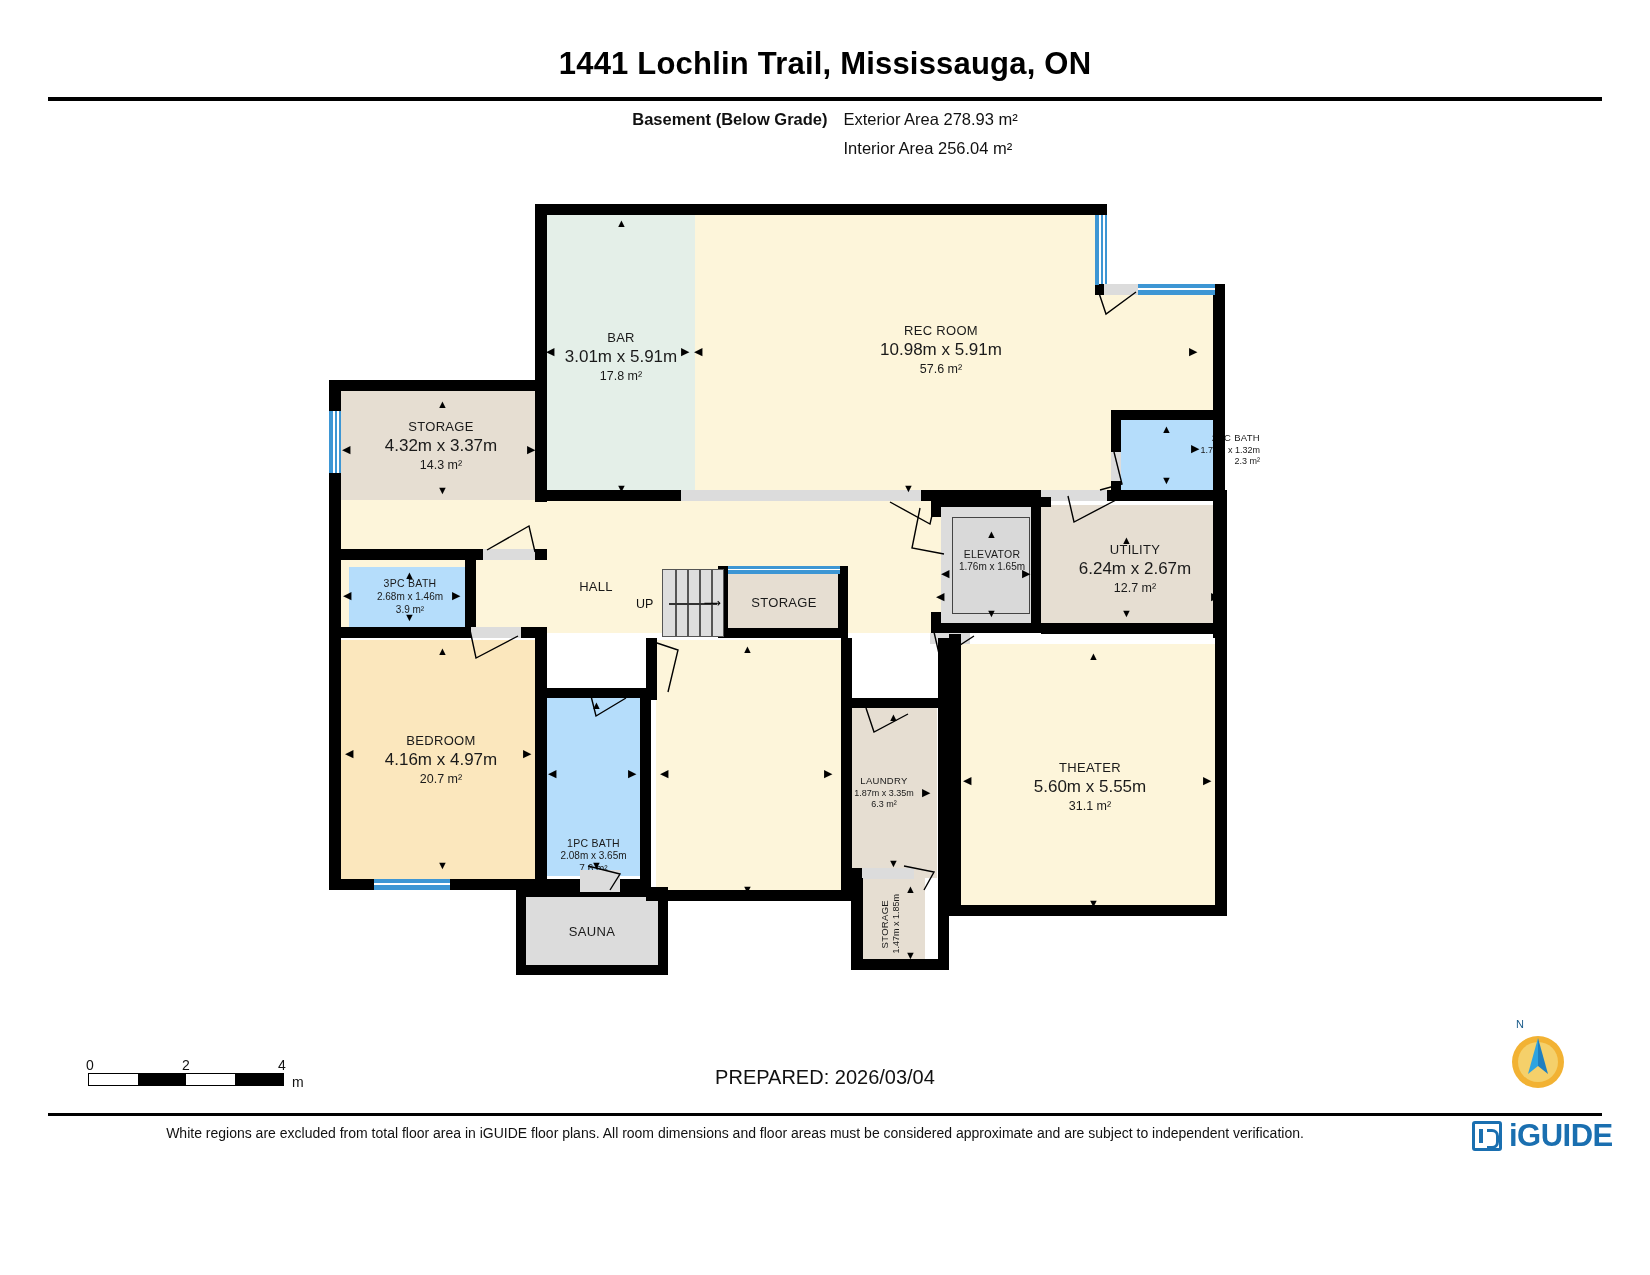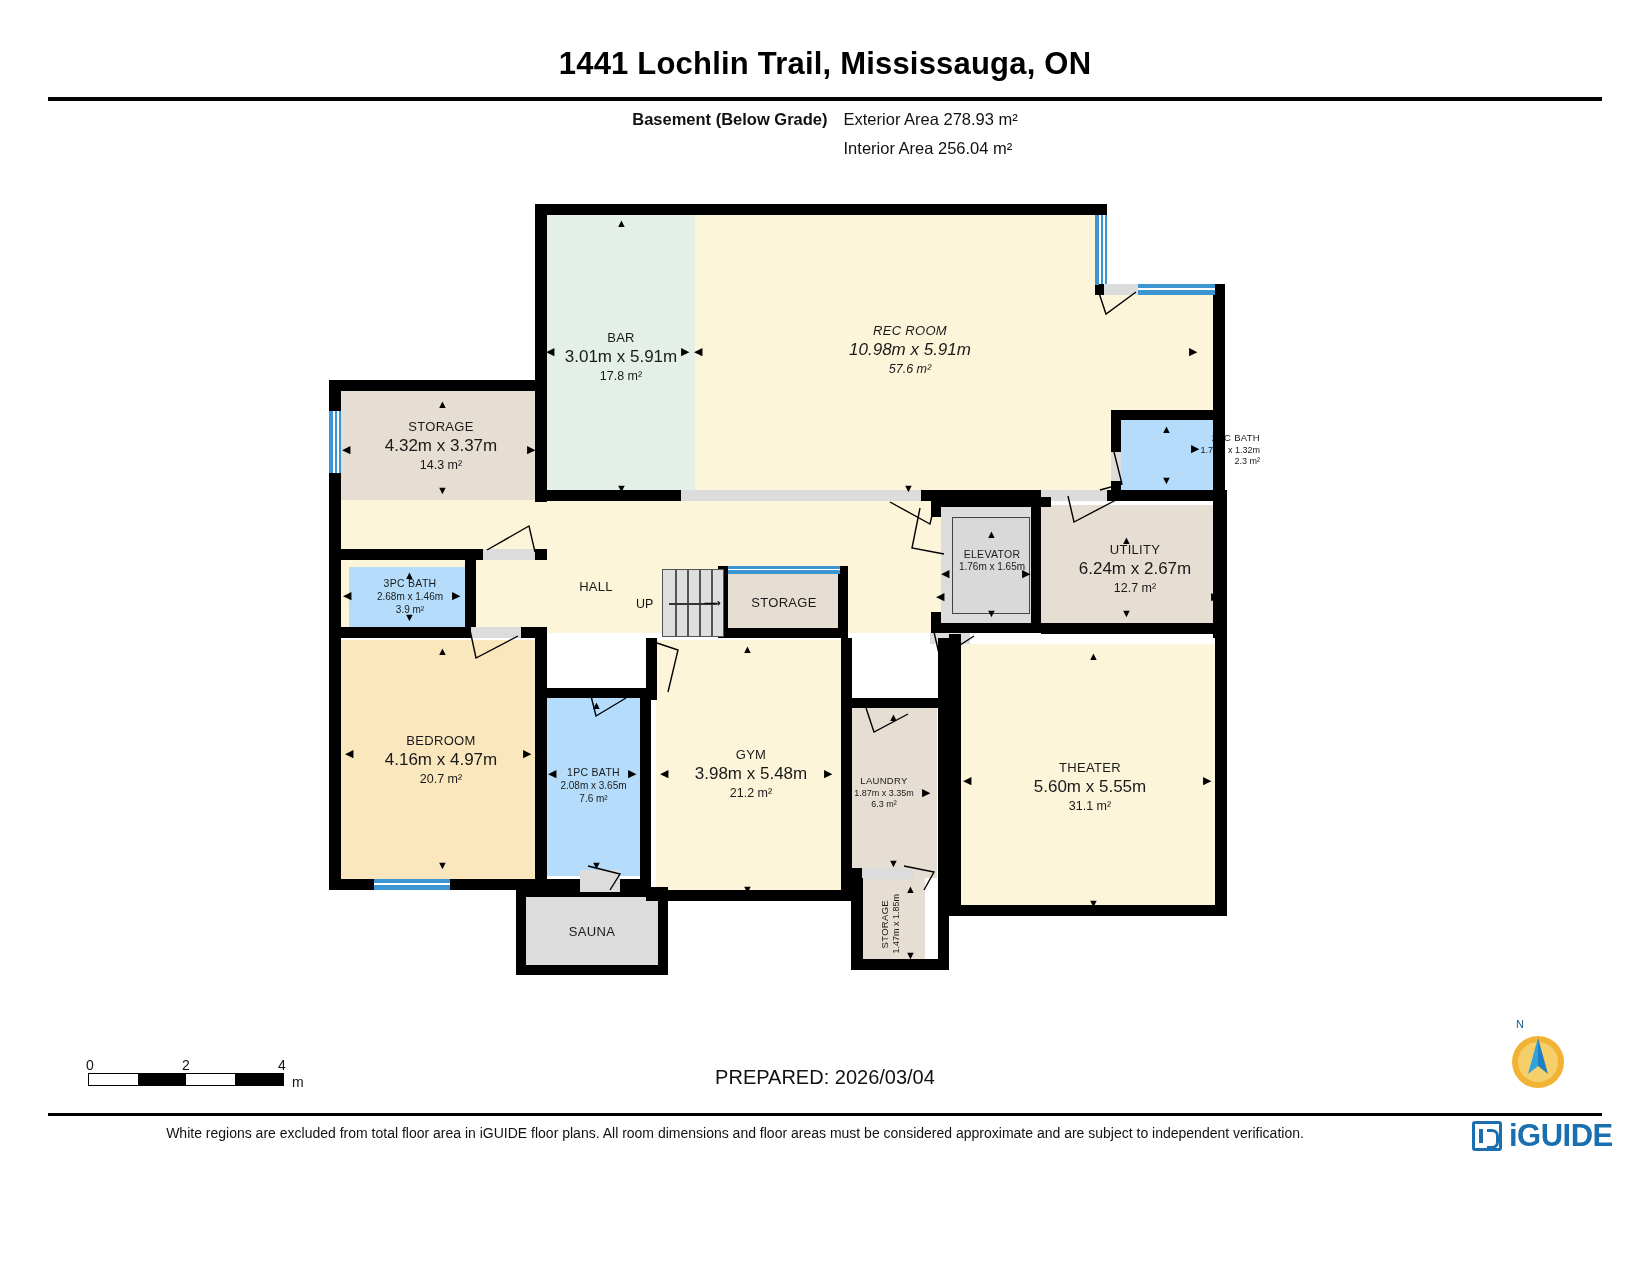"REC ROOM" div.room { font-style: italic -> none; left: 800px -> 831px }
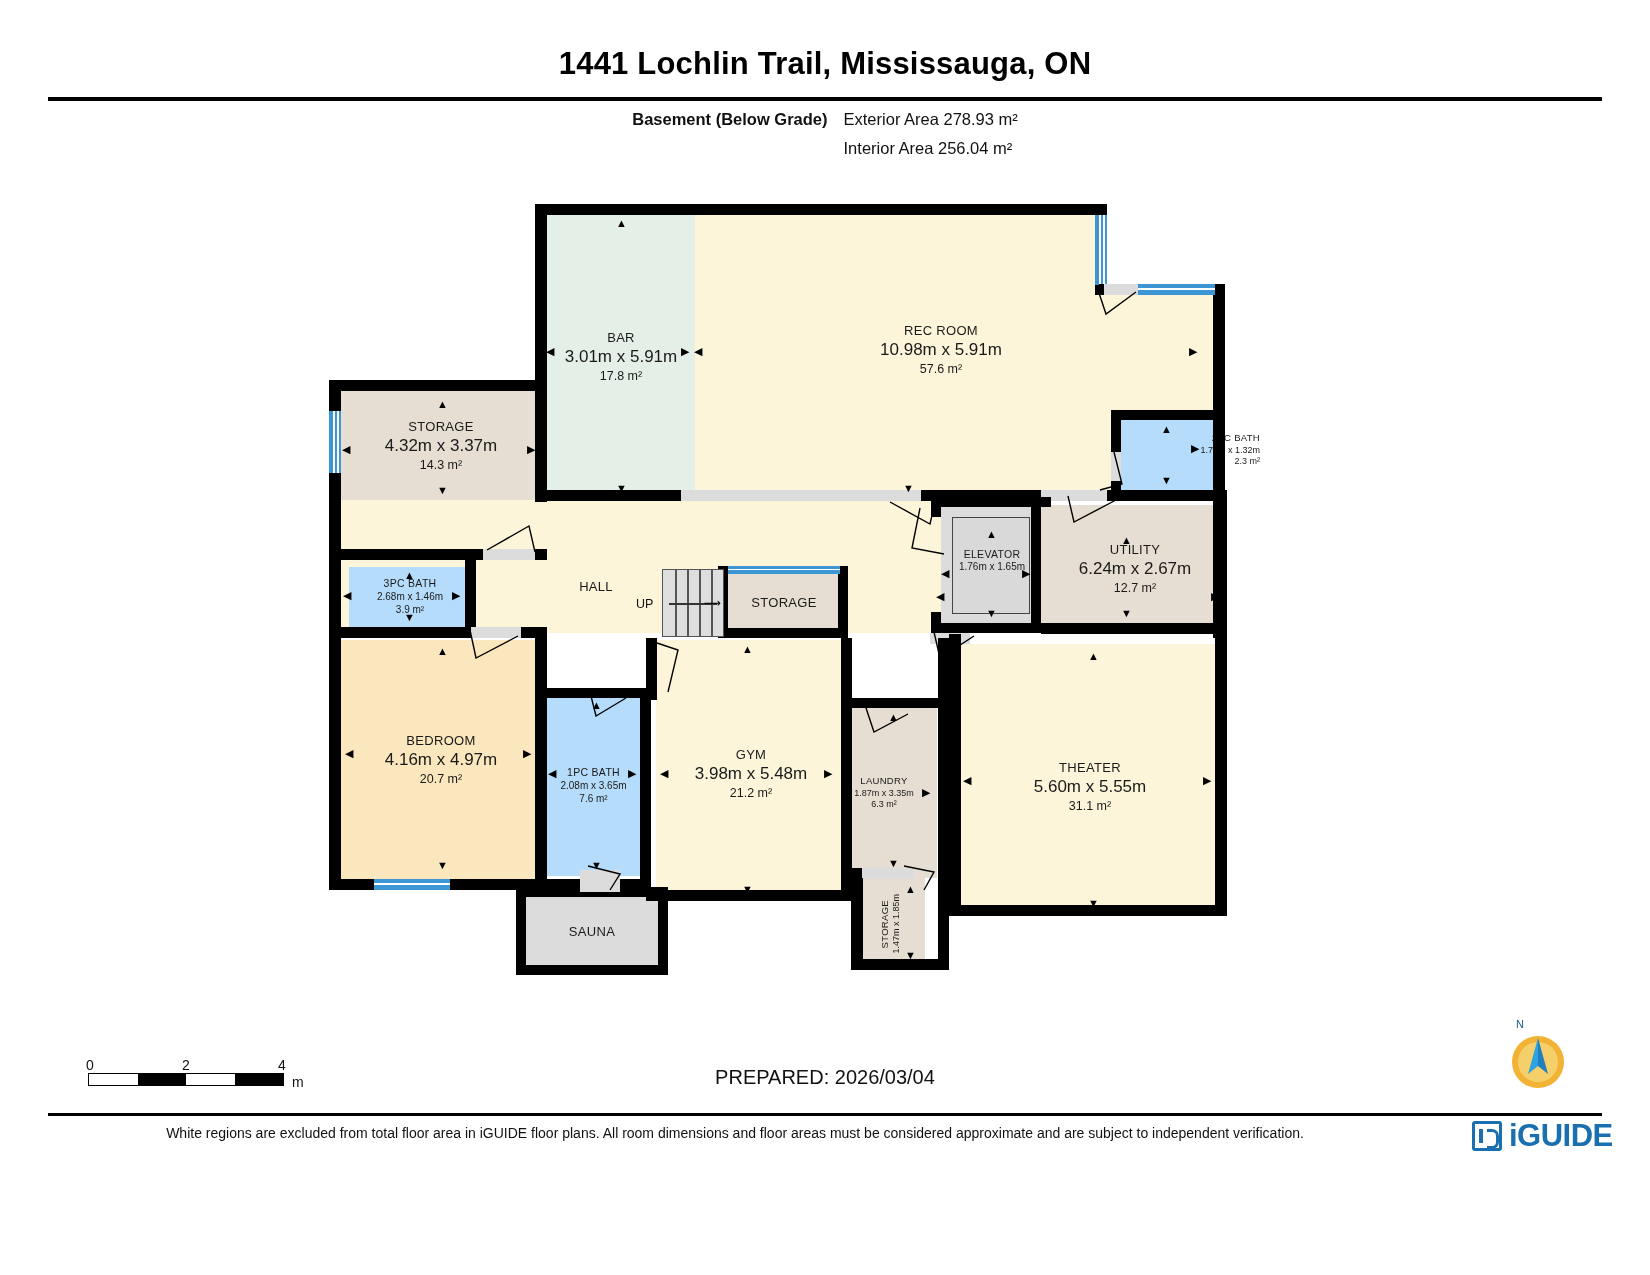"GYM" div.room { html: <div> <div>GYM</div> <div>3.98m x 5.48m</div> <div>21.2 m²</div> </div> -> none }
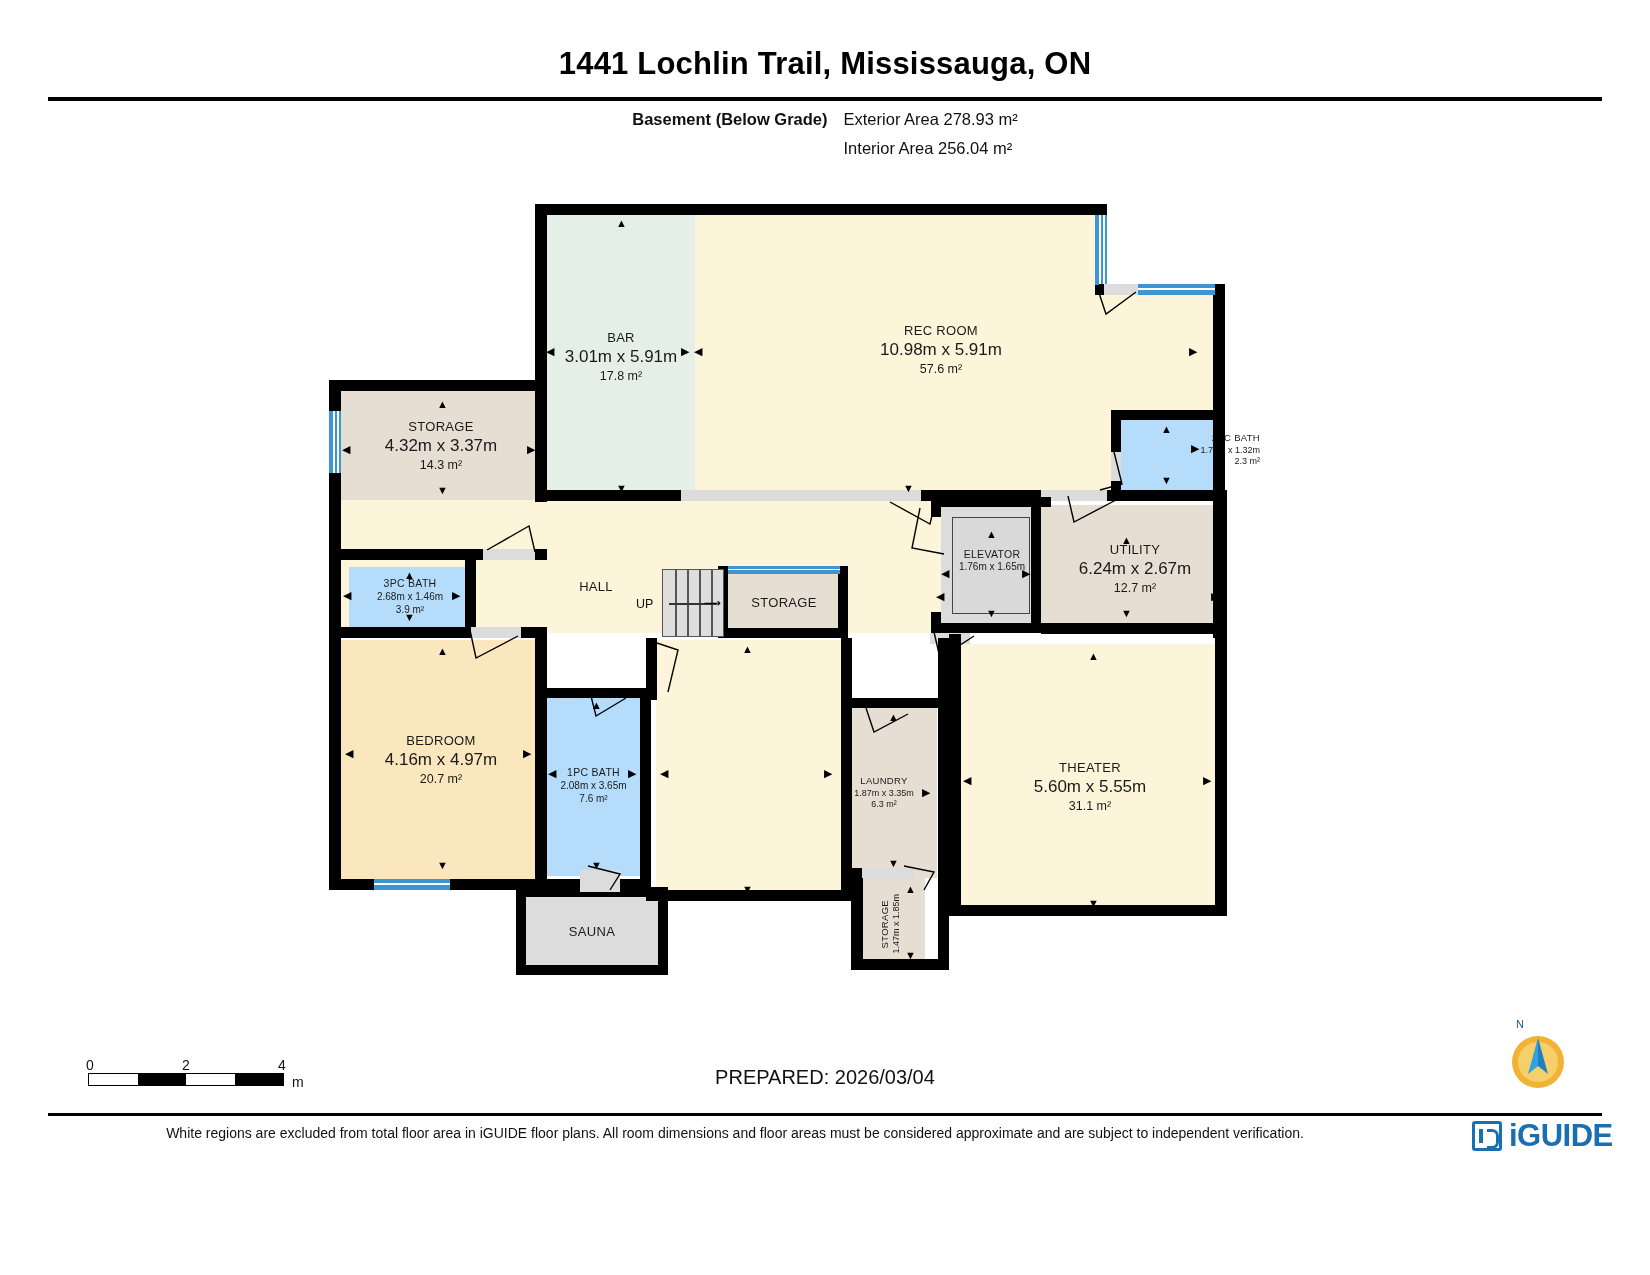"1PC BATH" div.room { justify-content: none -> flex-end }
